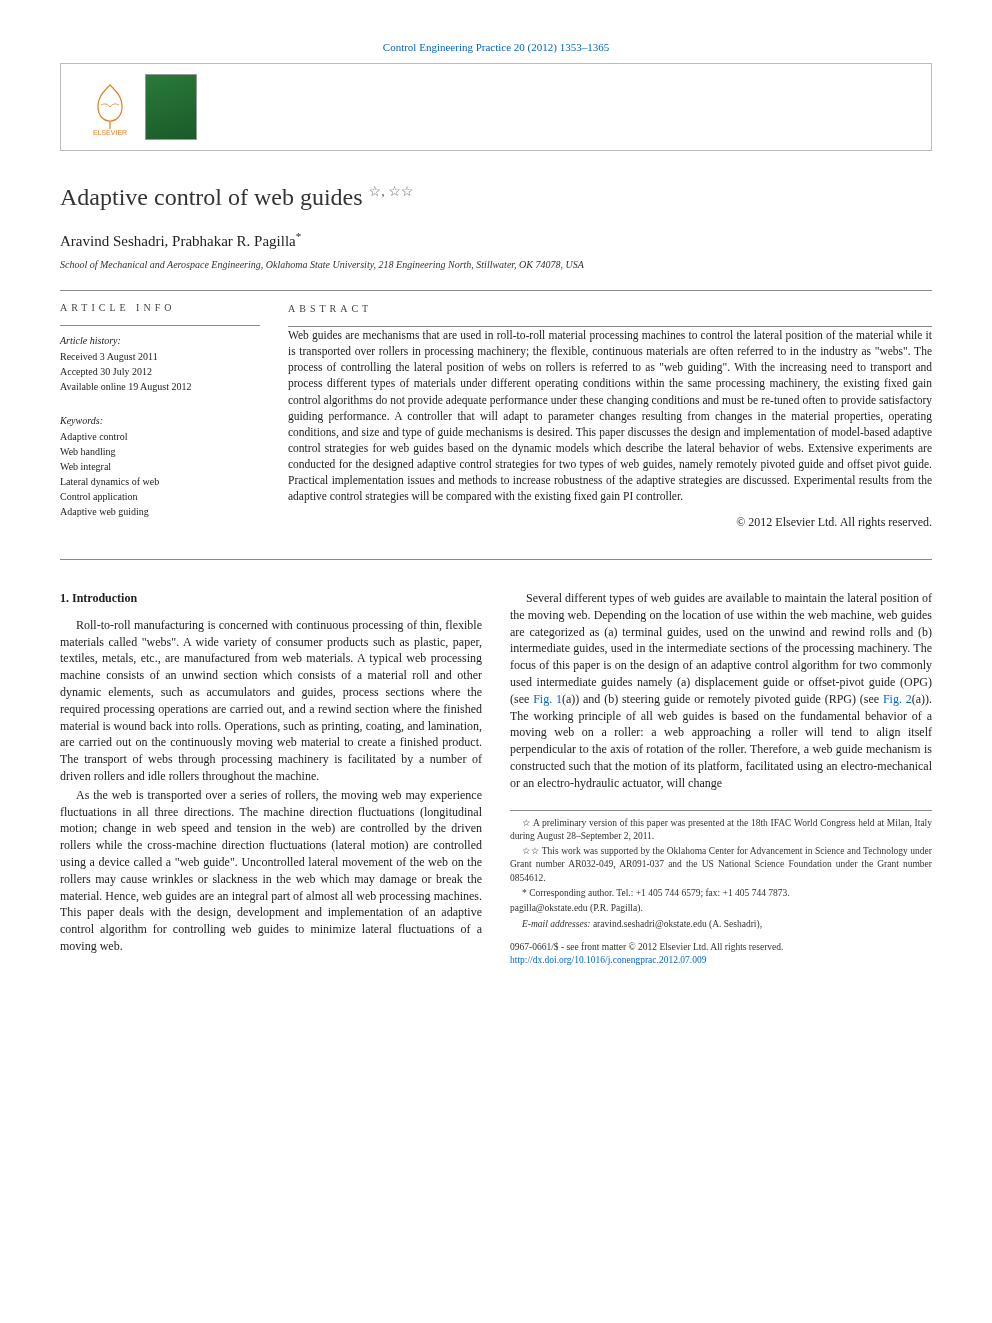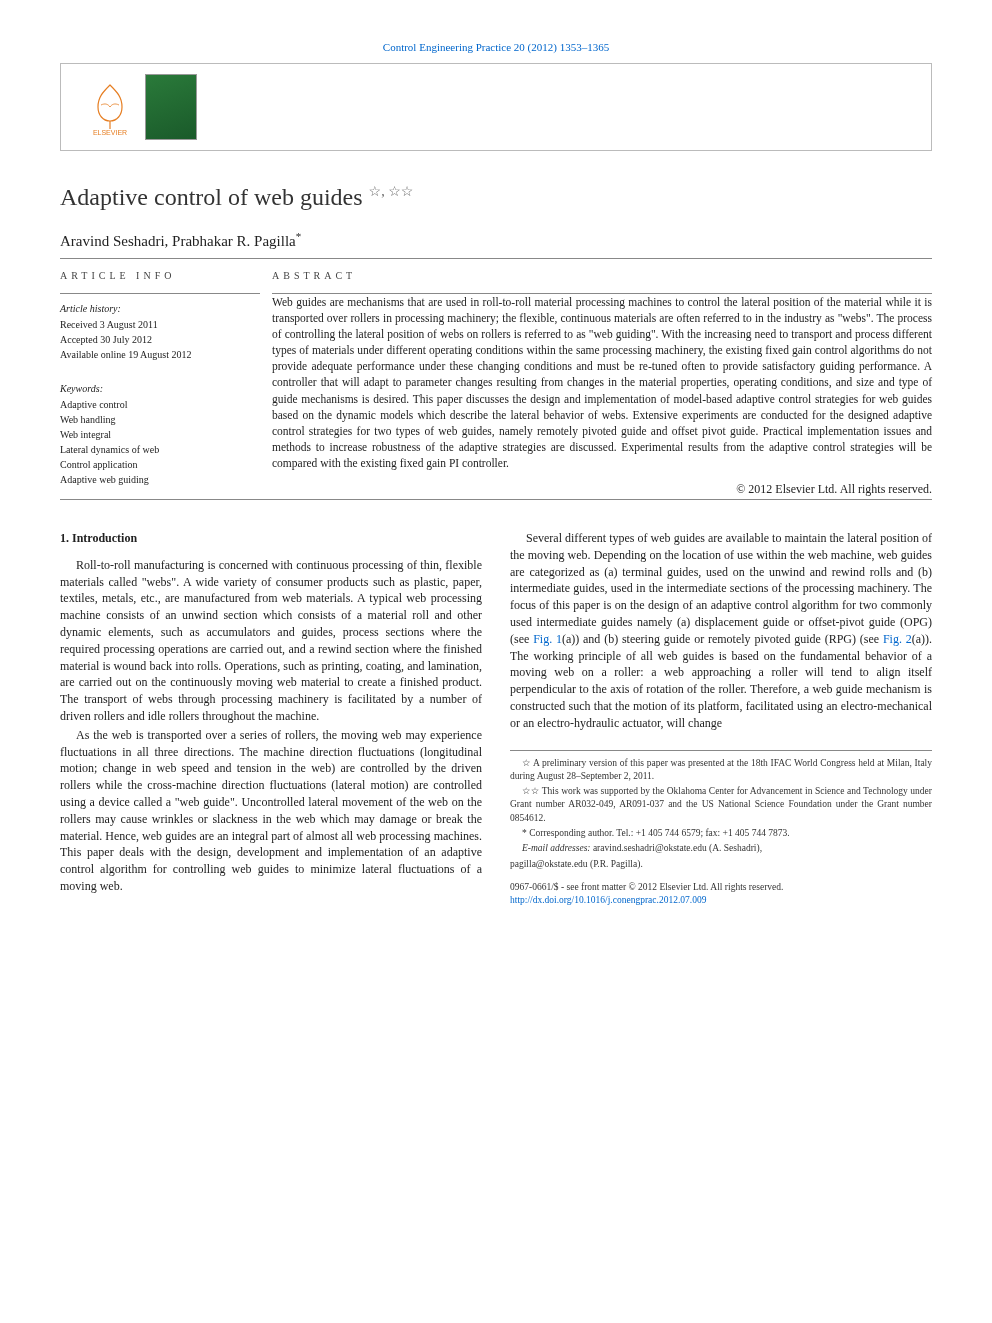"School of Mechanical and Aerospace" div.affiliation { html: none -> <div>School of Mechanical and Aerospace Engineering, Oklahoma State University, 218 Engineering North, Stillwater, OK 74078, USA</div> }
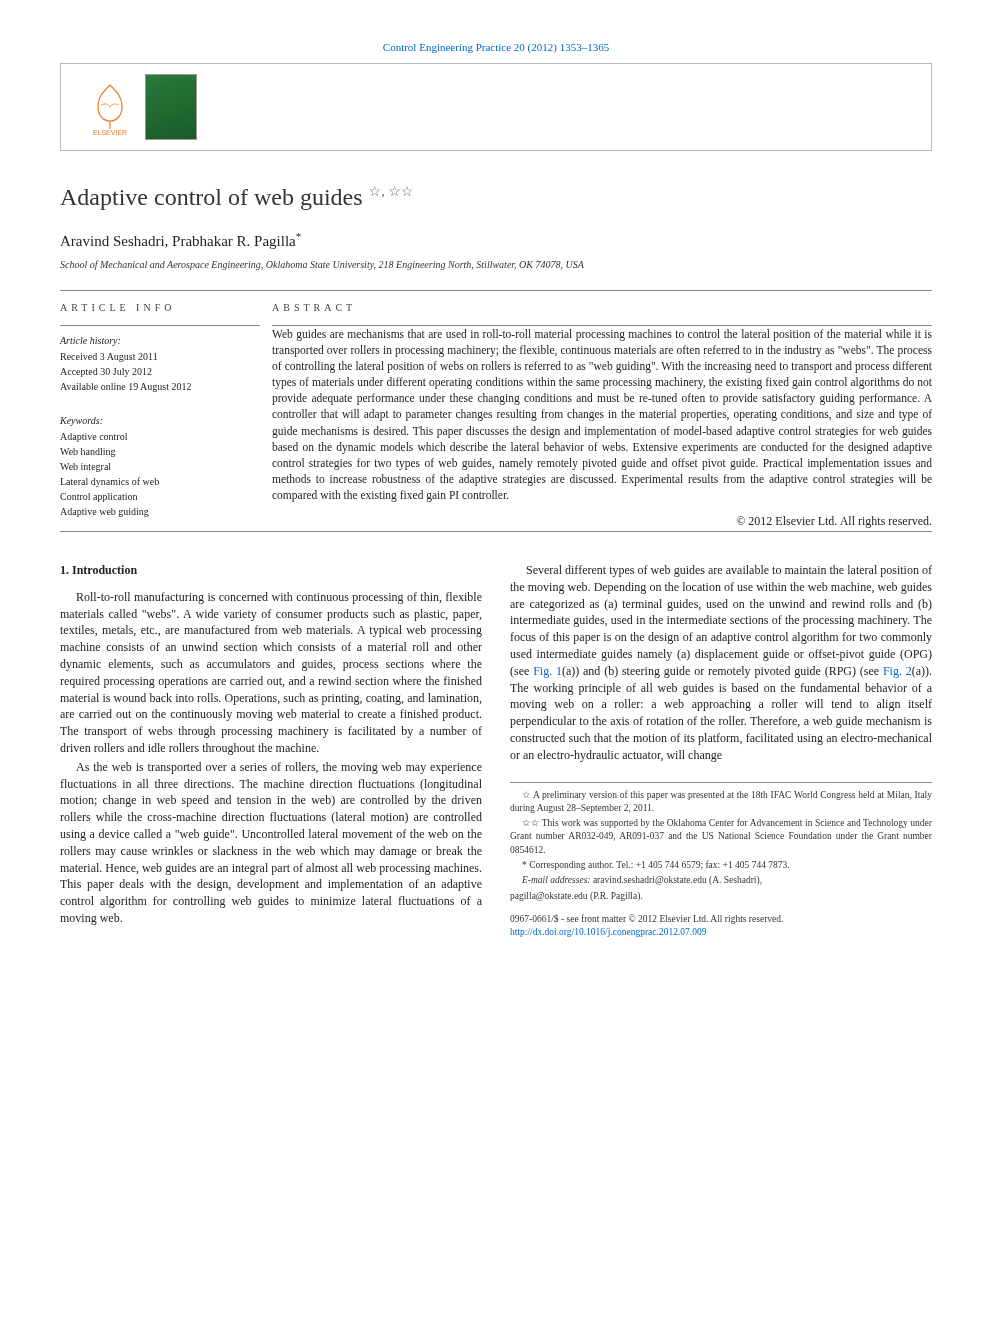"ARTICLE INFO" .info-abstract { align-items: none -> flex-end; gap: 12px -> 28px; margin-bottom: none -> 28px }
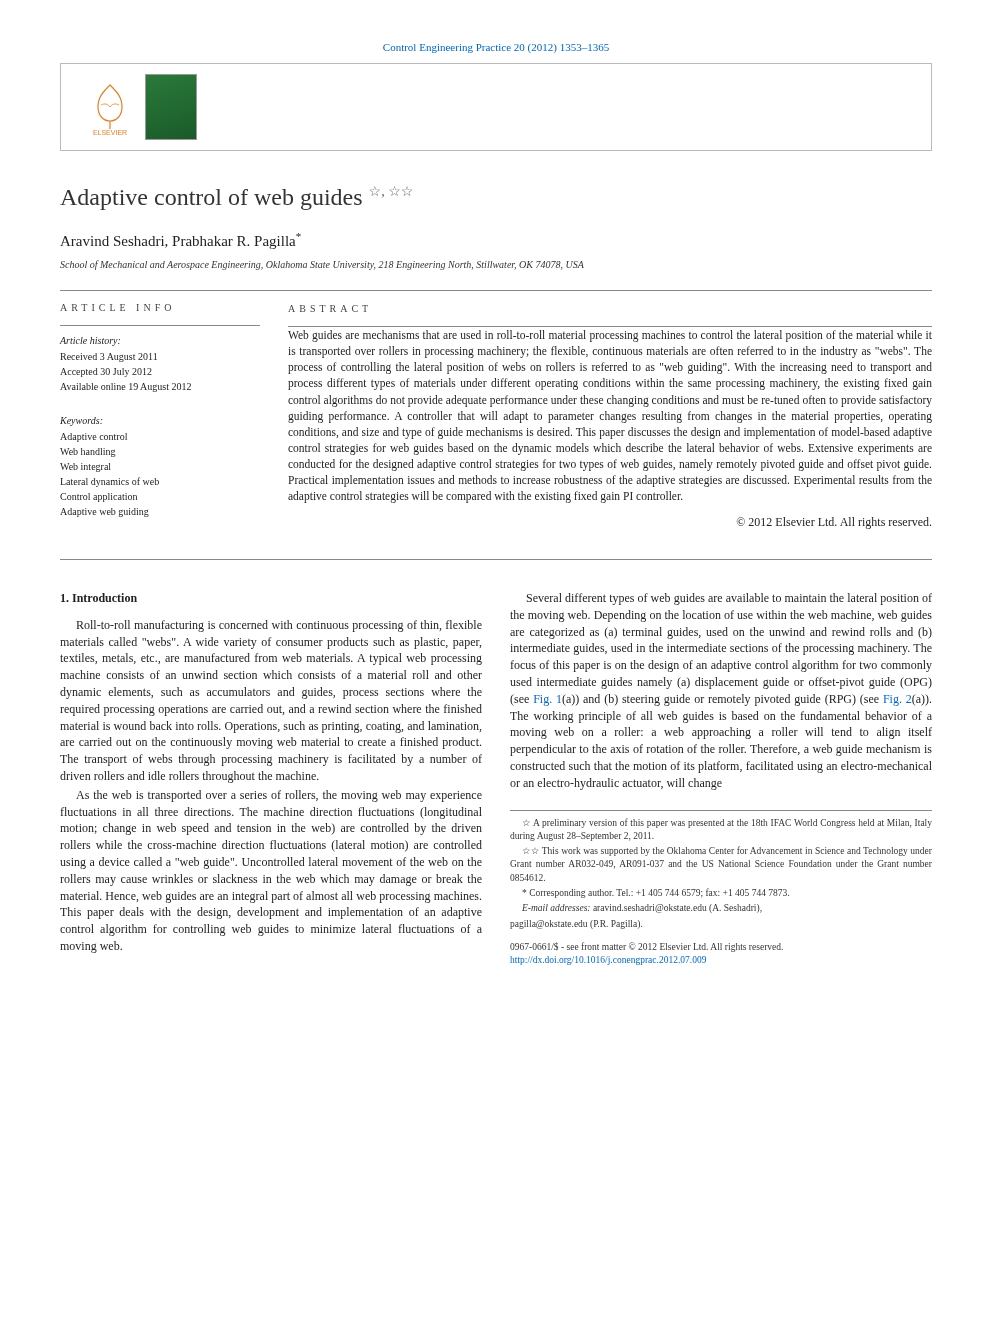"E-mail addresses:" p { order: before "pagilla@okstate.edu (P.R. Pagilla)." -> after "pagilla@okstate.edu (P.R. Pagilla)." }
